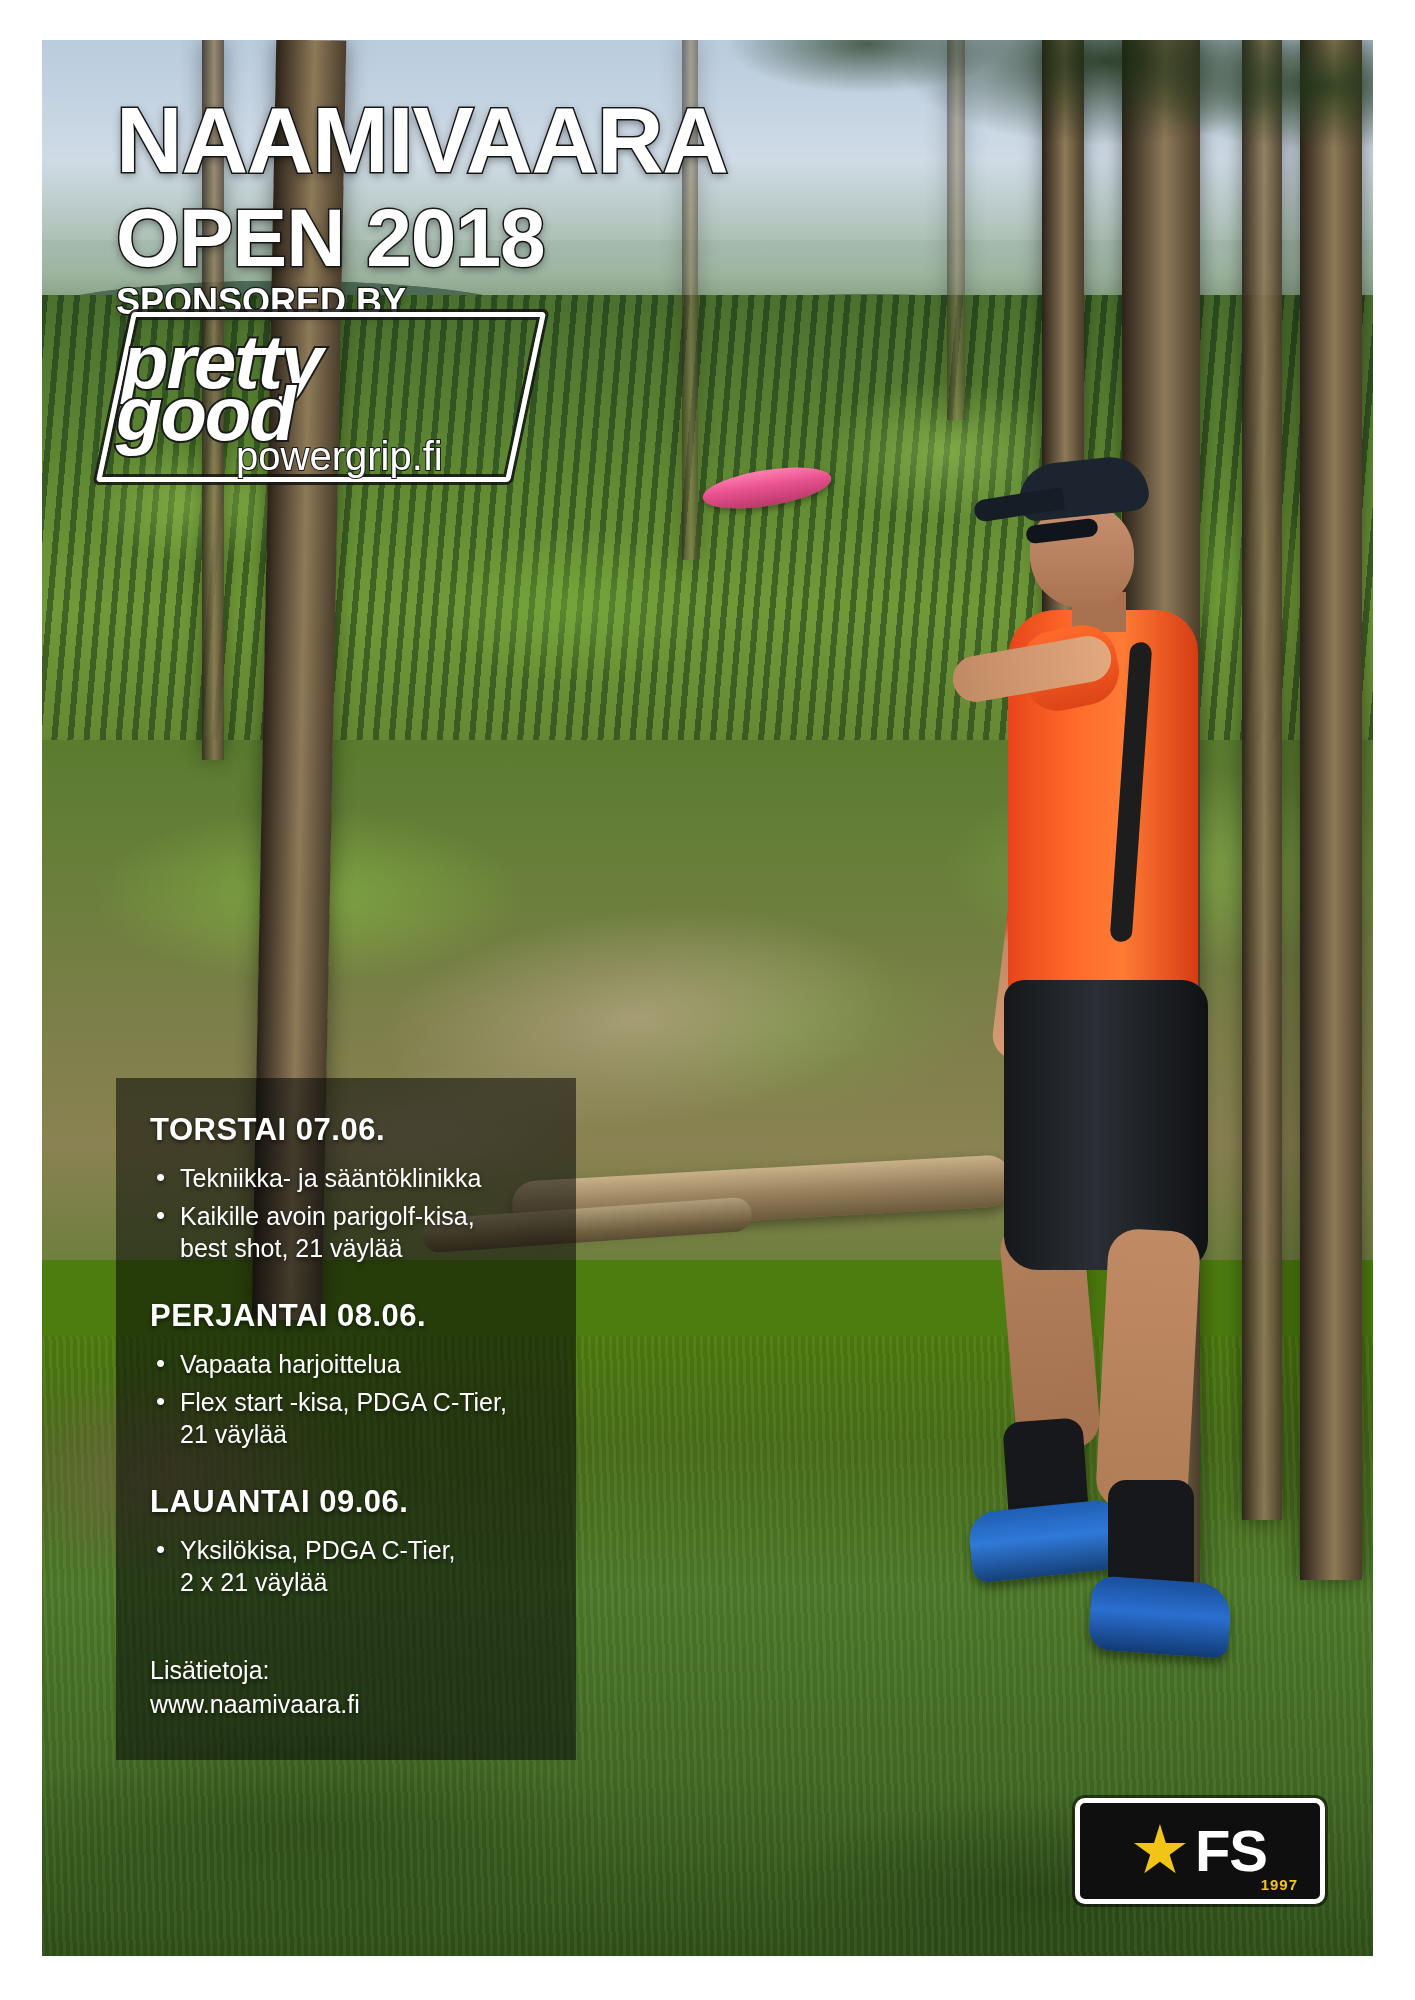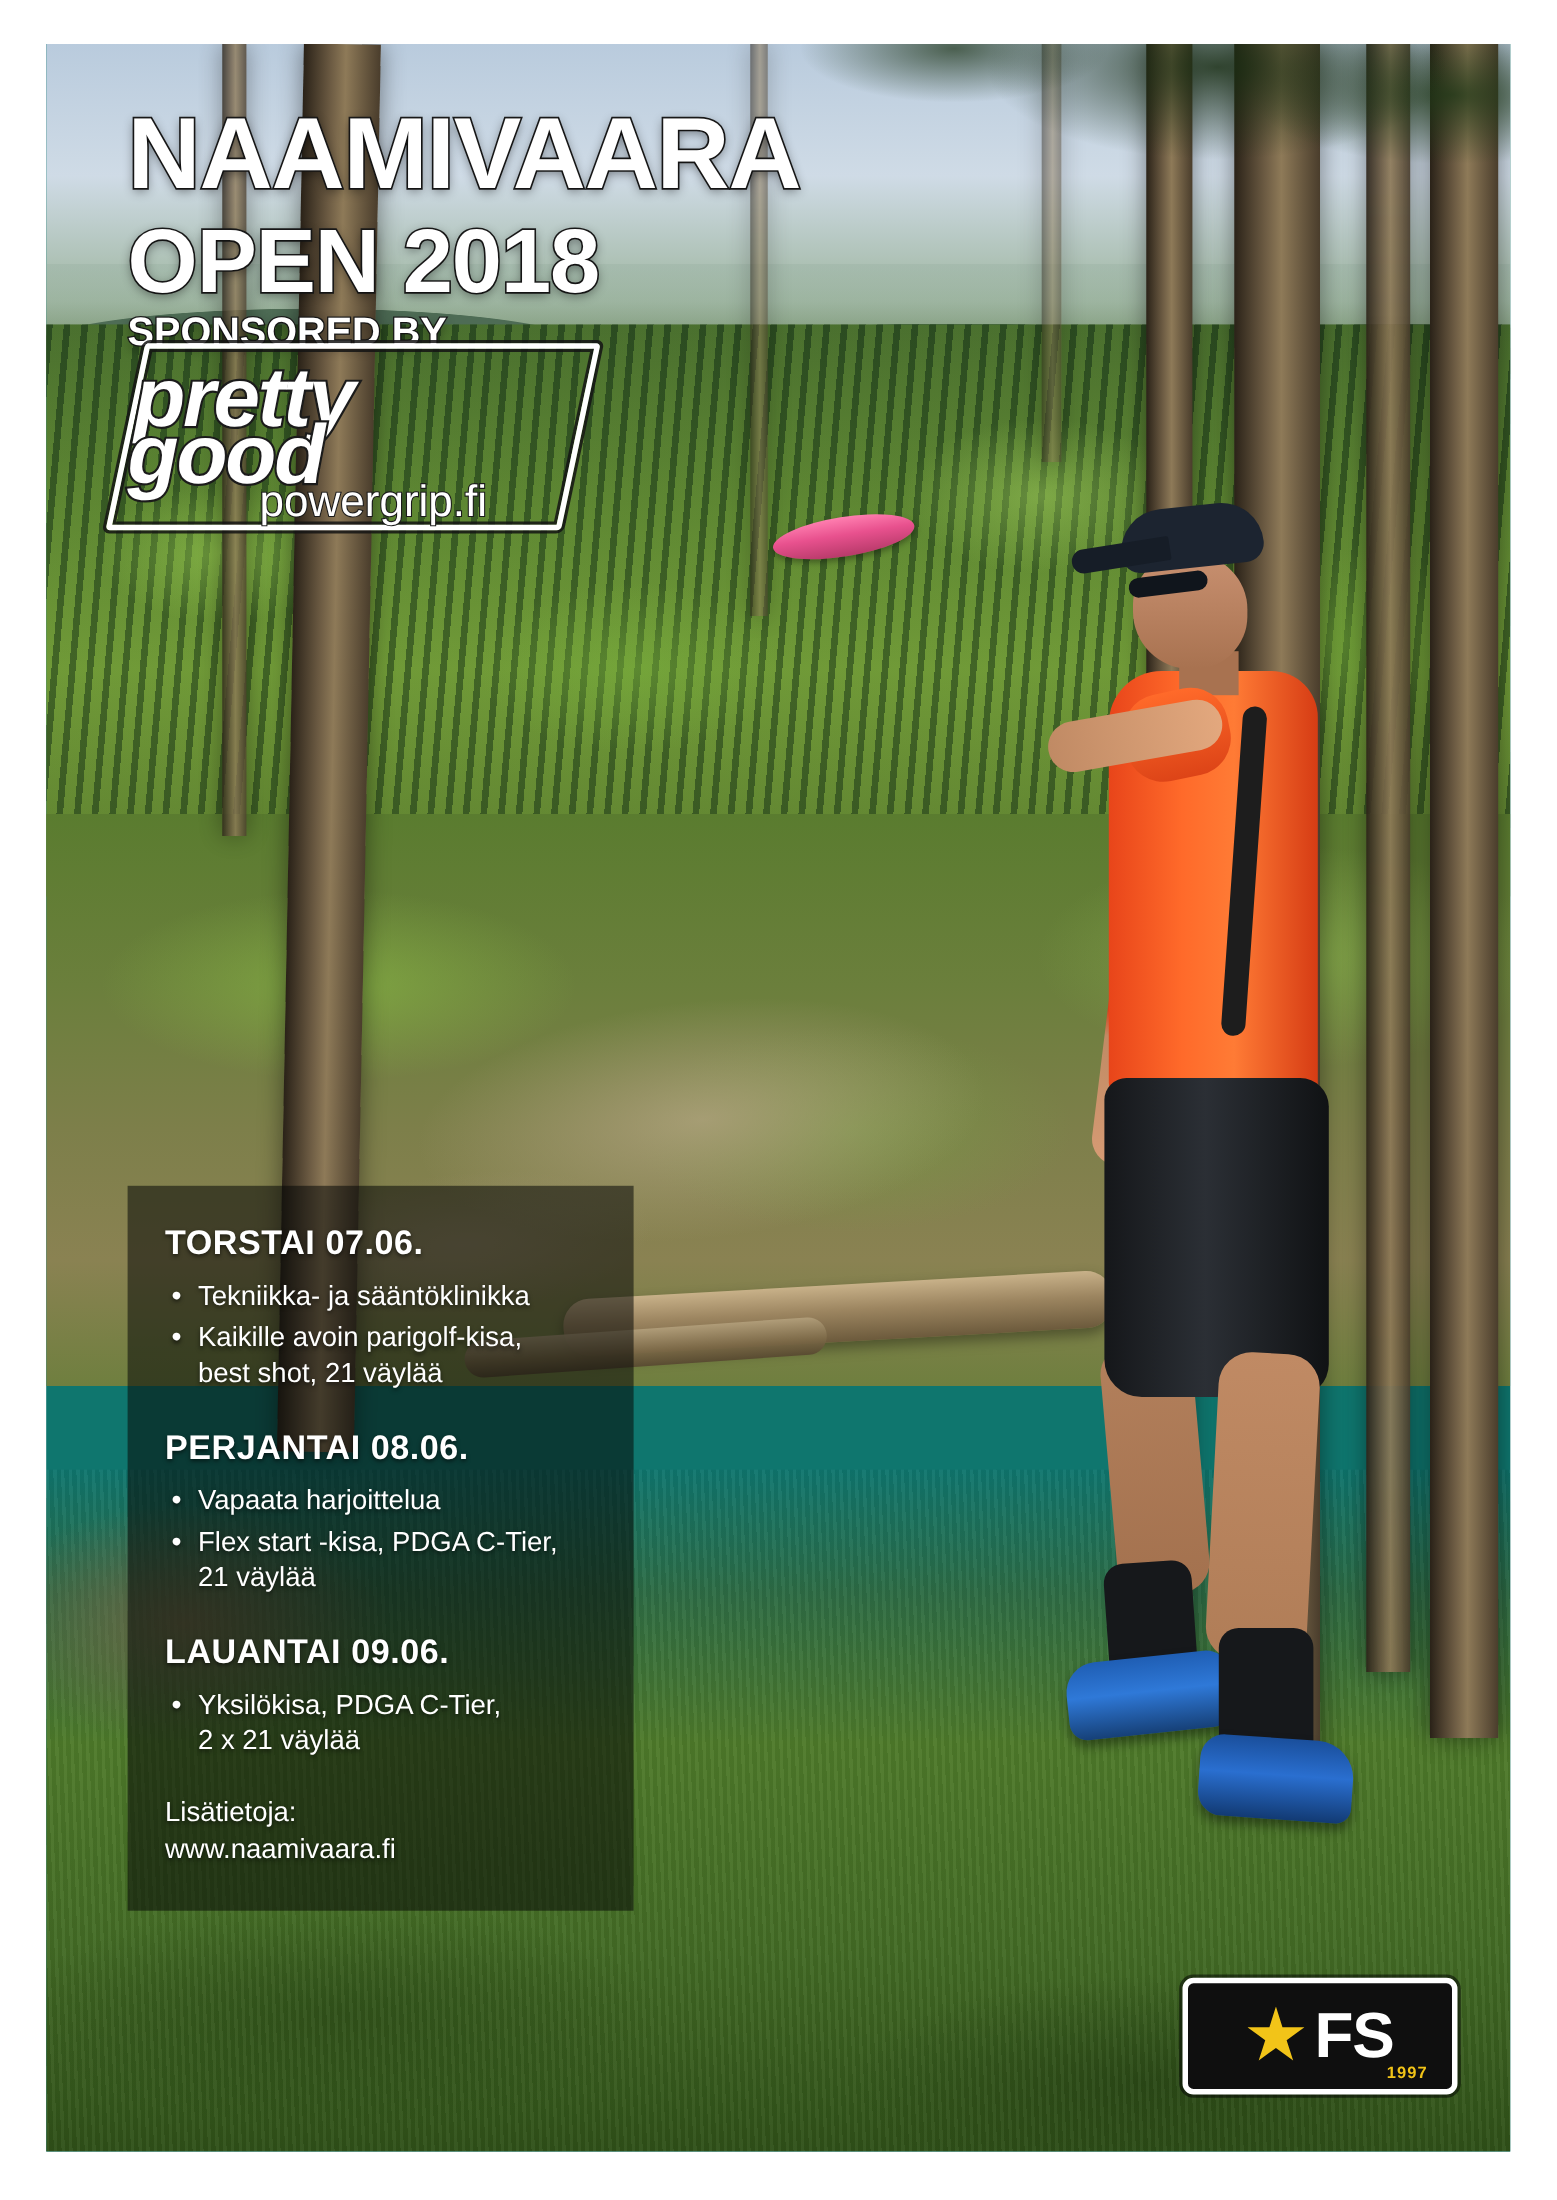"NAAMIVAARA" .poster-frame { background: #0f766e -> #4d7c0f }
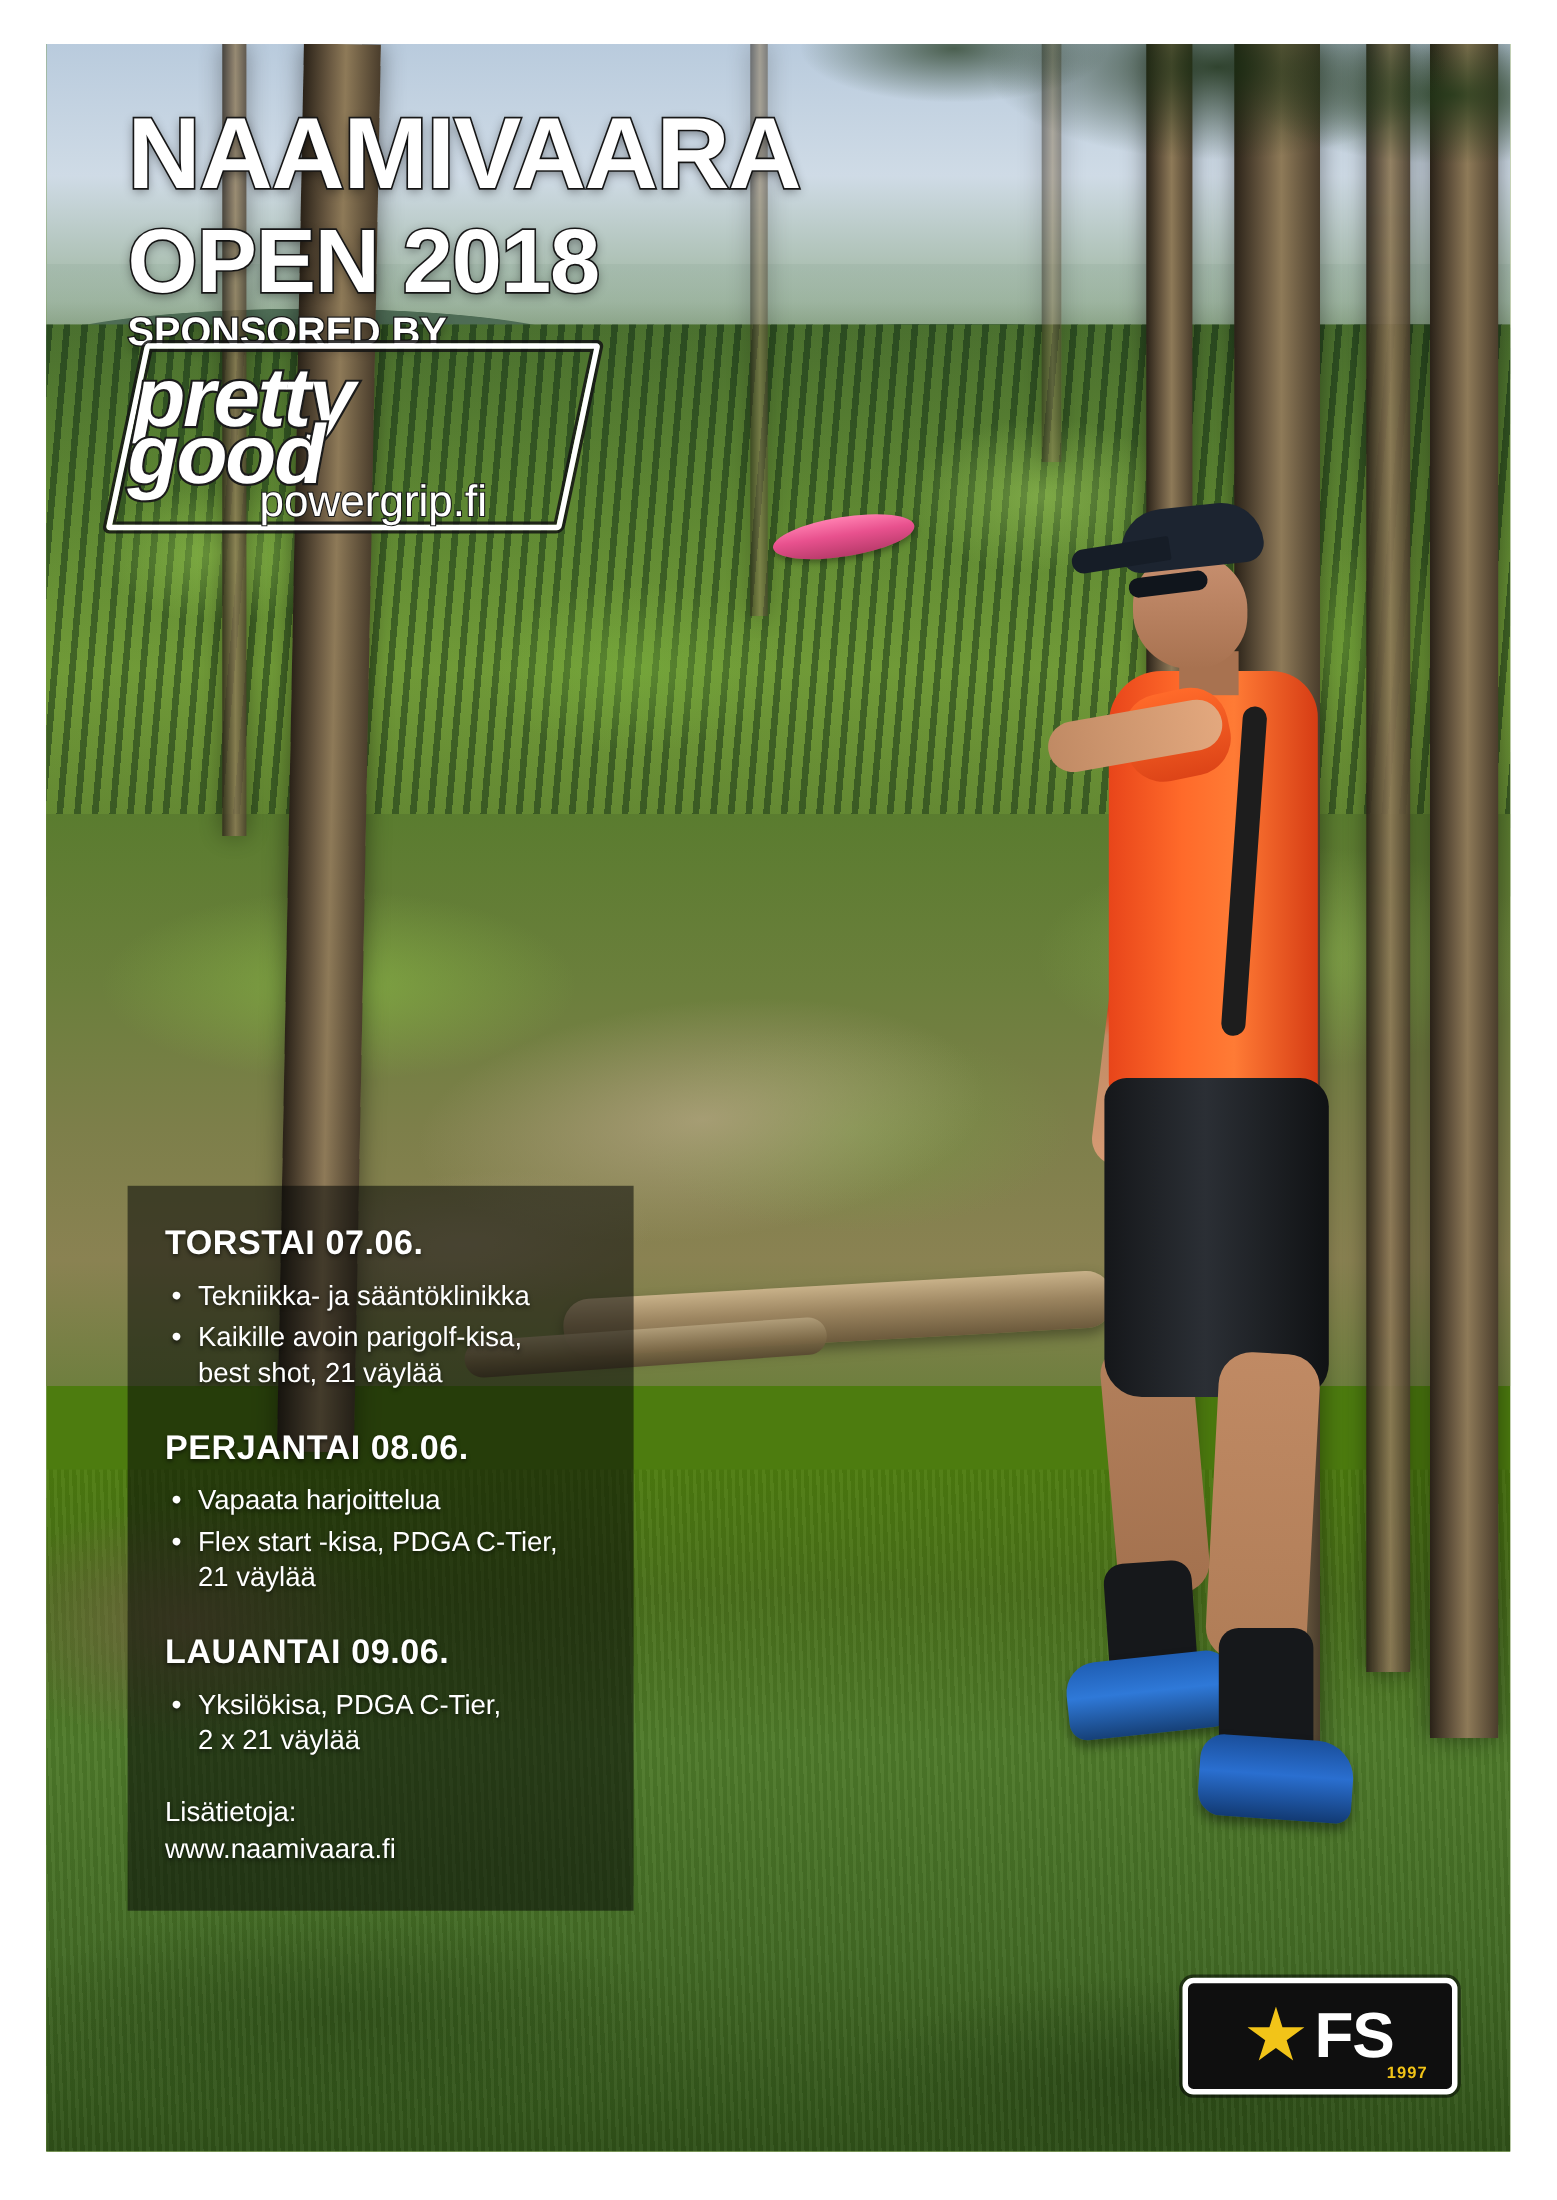"Lisätietoja:" .more { margin-top: 33px -> 56px }
